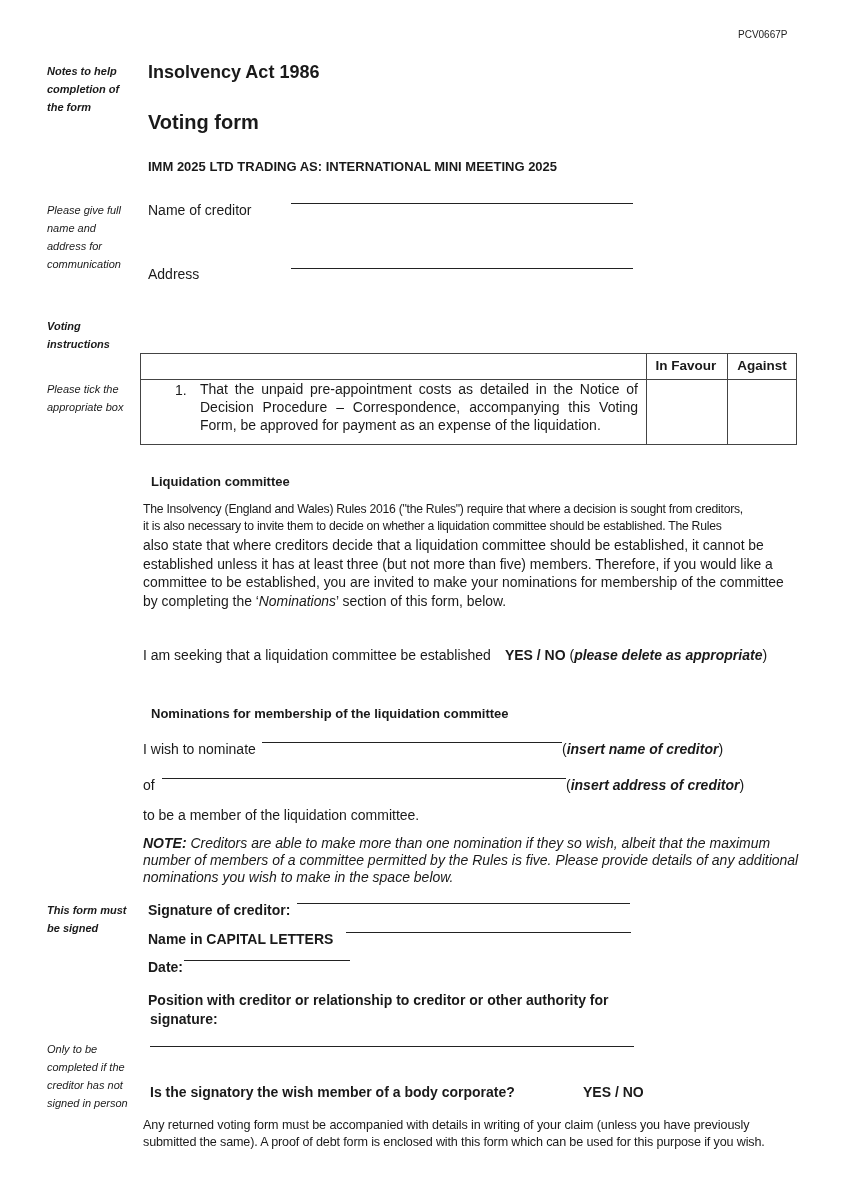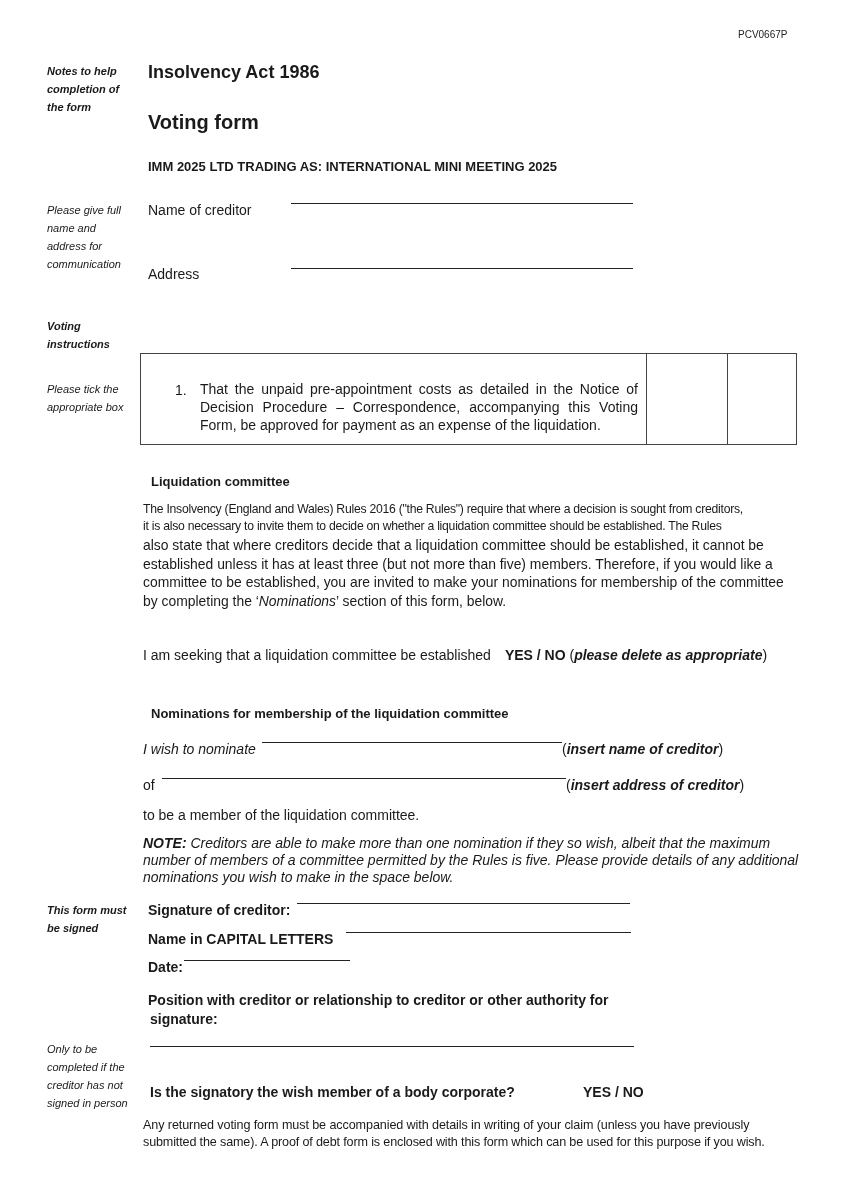"In Favour" div.vt-head { html: none -> <div> <div>In Favour</div> <div>Against</div> </div> }
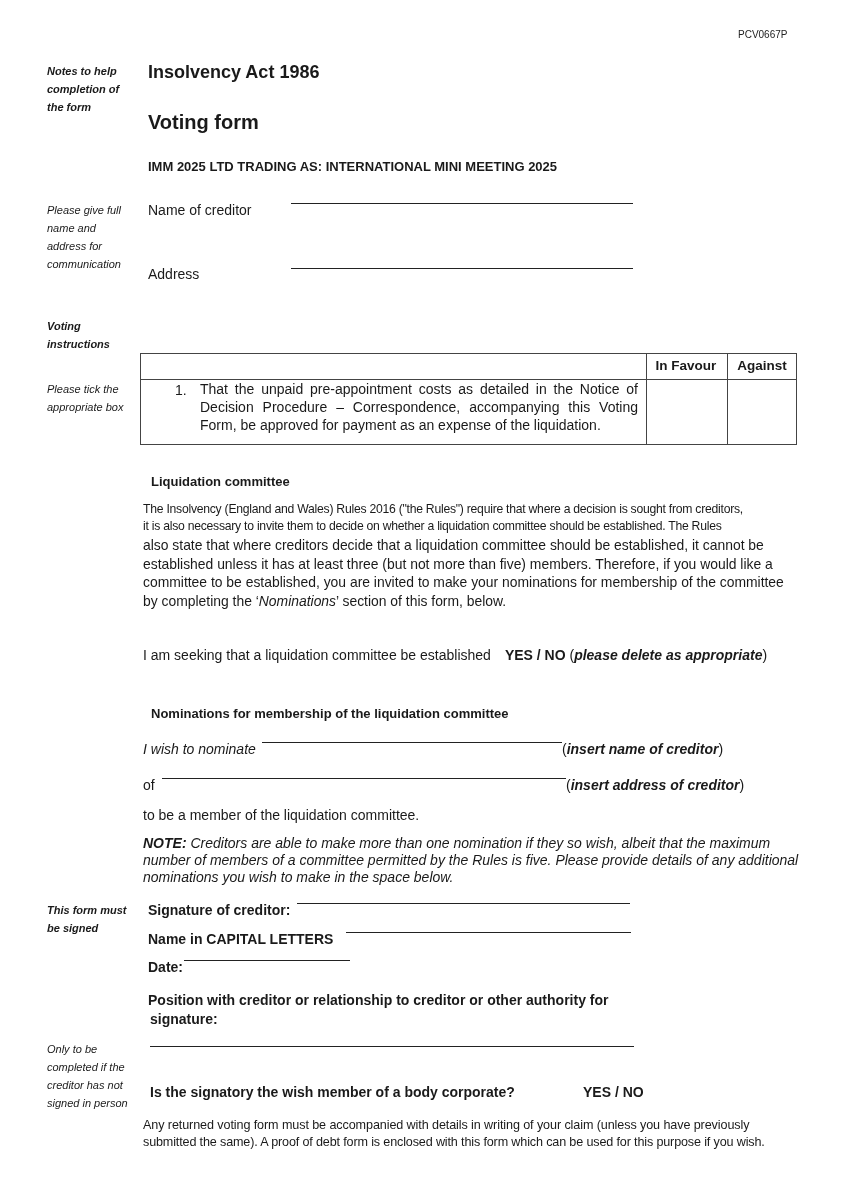"I wish to nominate" div.abs { font-style: italic -> none }
